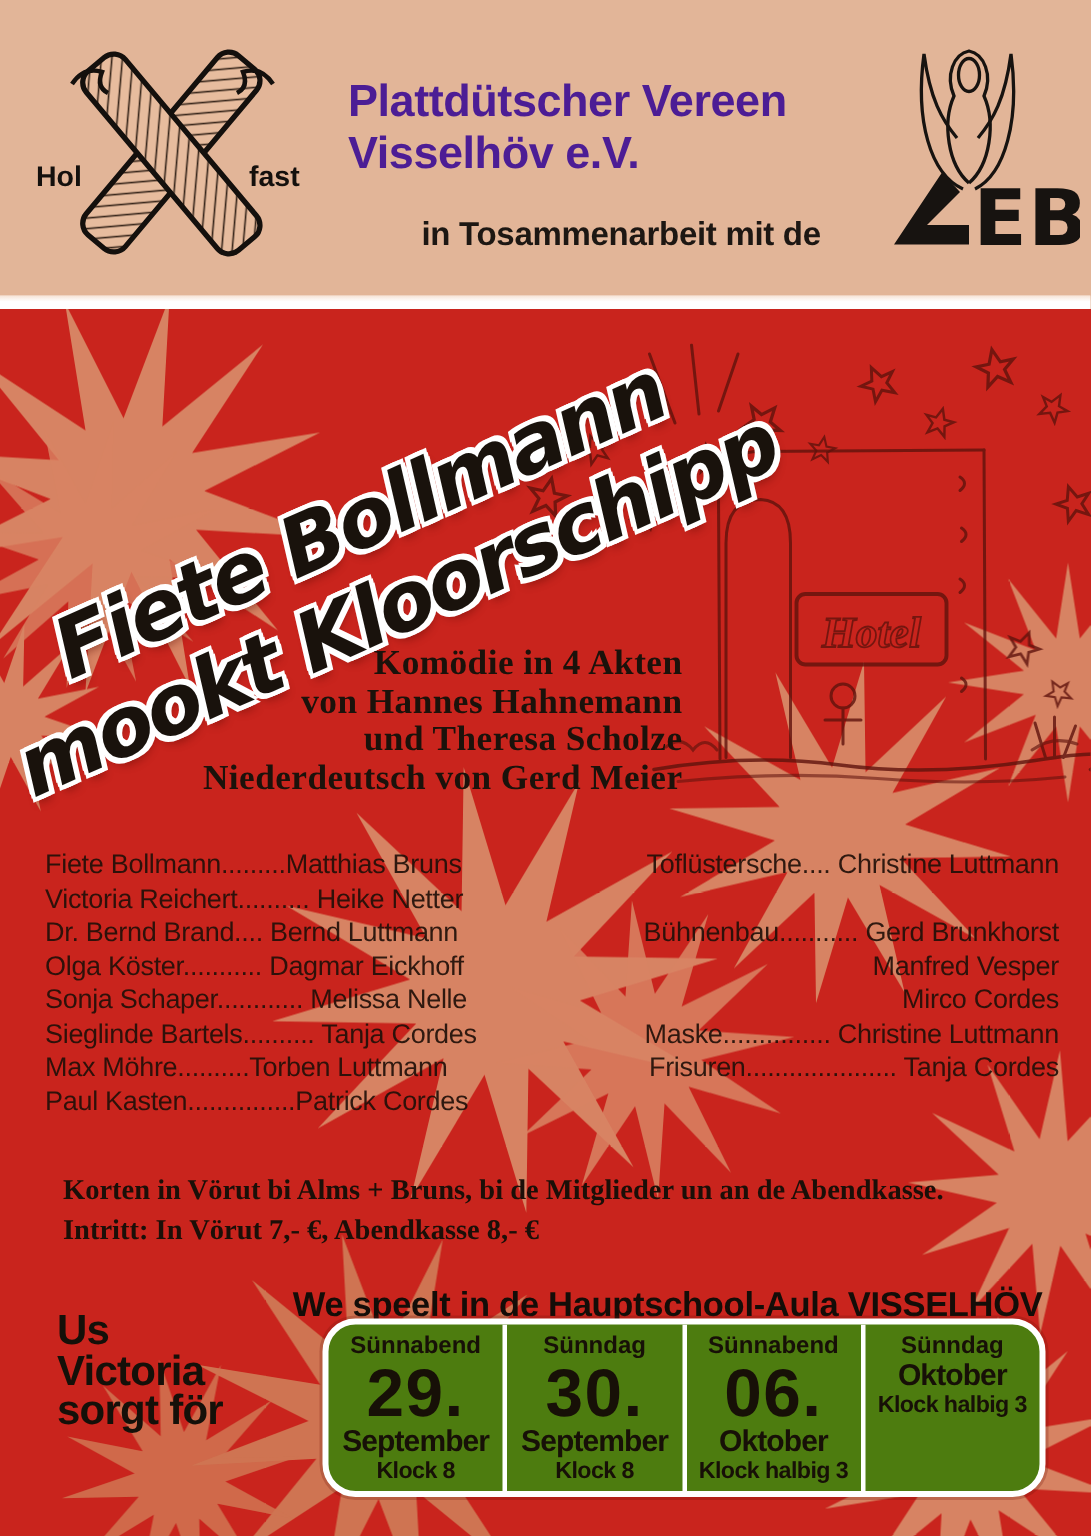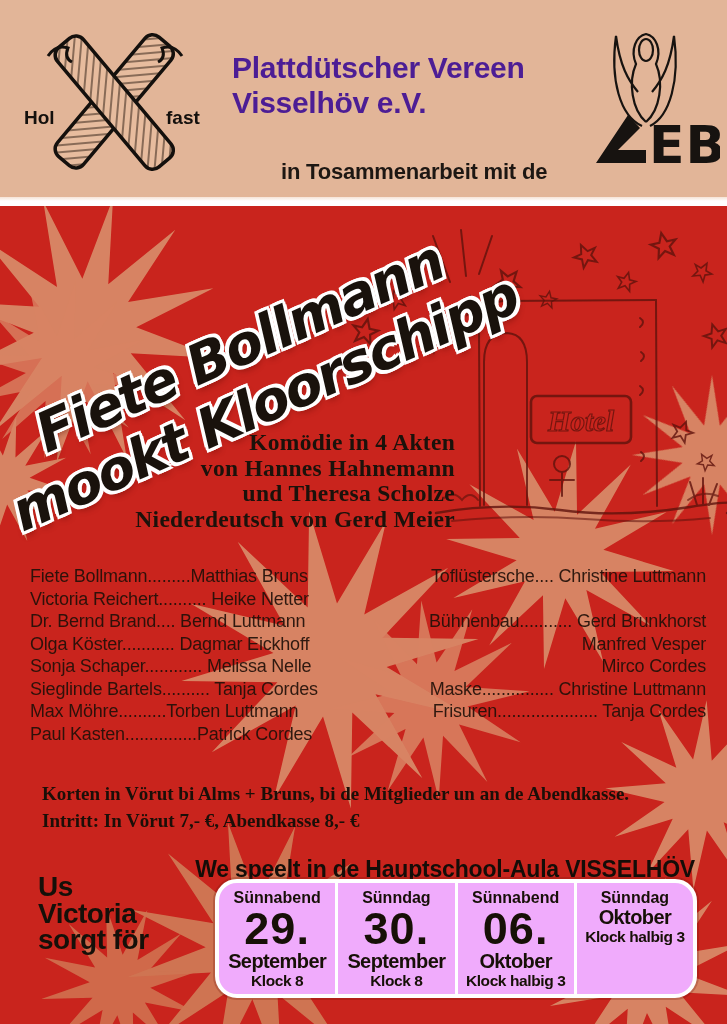"in Tosammenarbeit mit de" .coop { margin-top: 16px -> none }
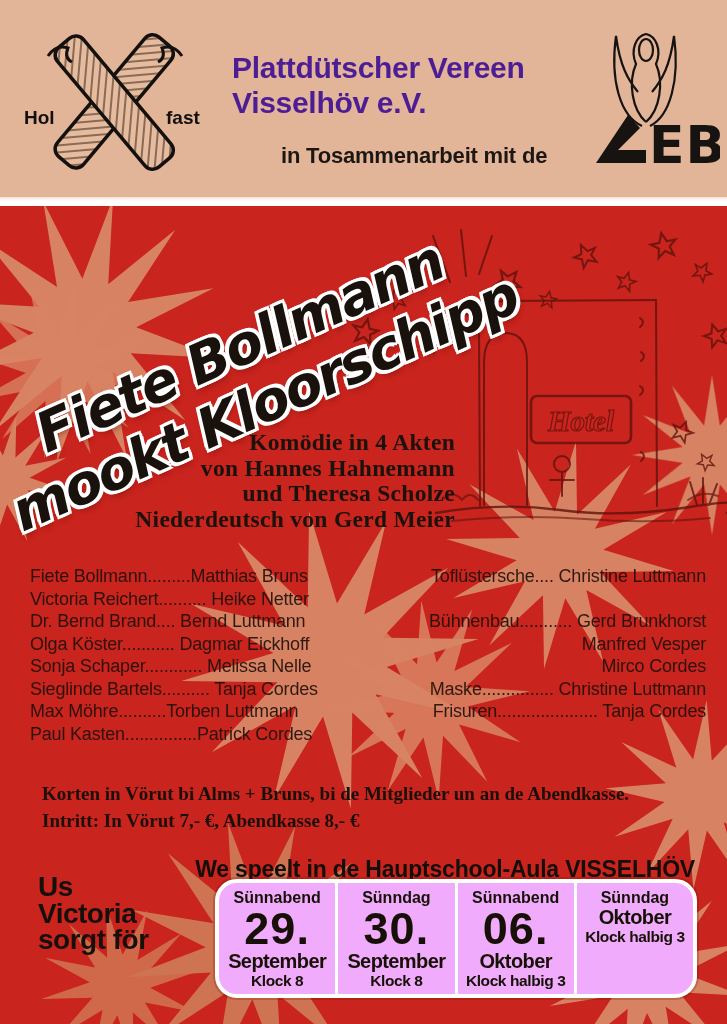"Sünnabend" .shows { background: #f0abfc -> #4d7c0f }
